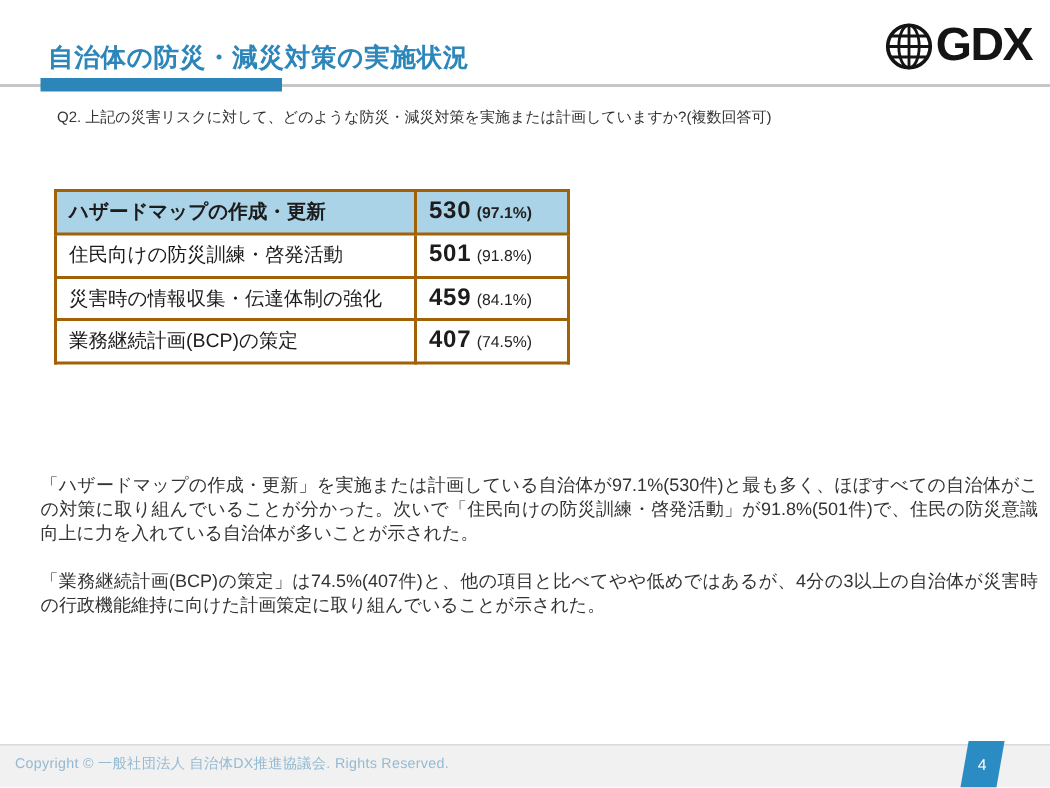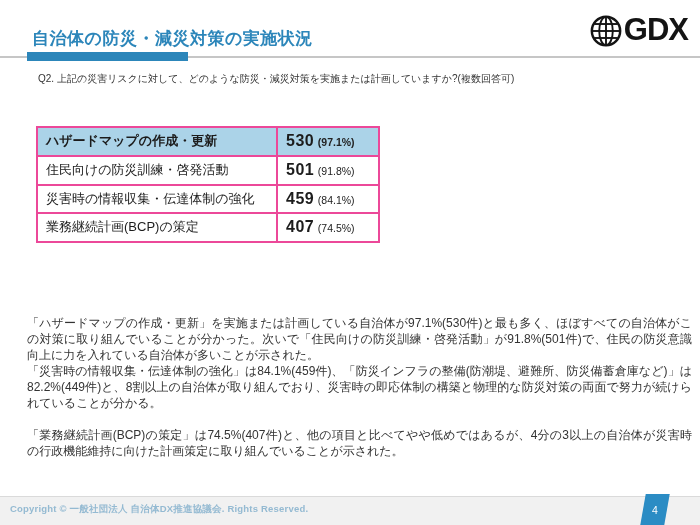"ハザードマップの作成・更新" table.survey td { border: 2px solid #ec4899 -> 2px solid #a16207 }
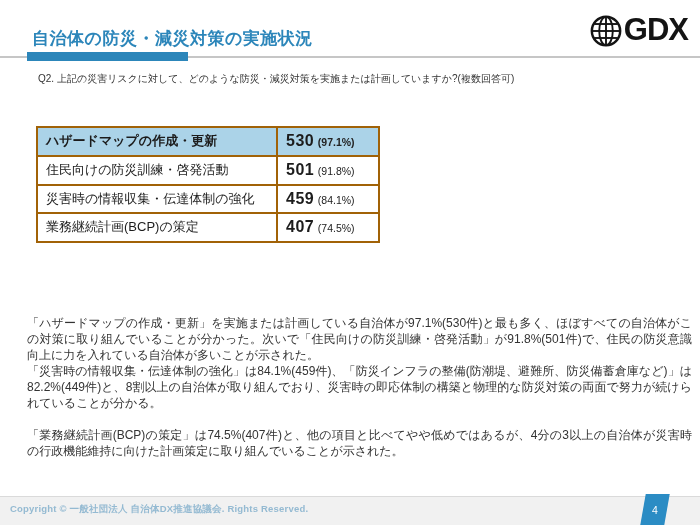"「災害時の情報収集・伝達体制の強化」は84.1%(459件)、「防災インフラの整" p { html: <p>「災害時の情報収集・伝達体制の強化」は84.1%(459件)、「防災インフラの整備(防潮堤、避難所、防災備蓄倉庫など)」は82.2%(449件)と、8割以上の自治体が取り組んでおり、災害時の即応体制の構築と物理的な防災対策の両面で努力が続けられていることが分かる。</p> -> none }
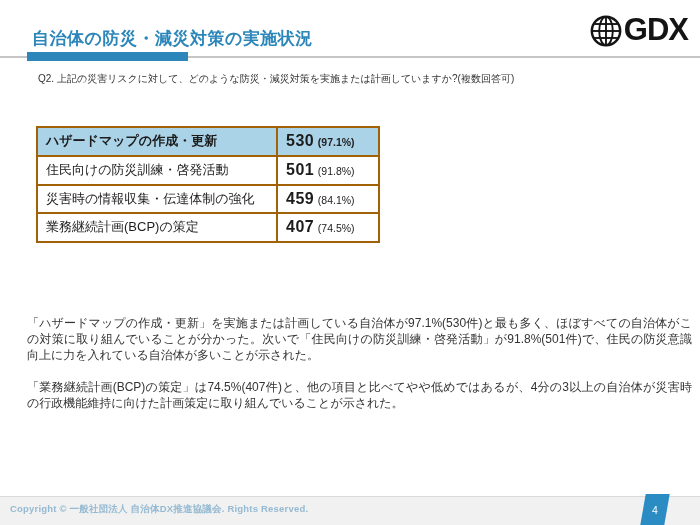"Copyright © 一般社団法人 自治体DX推進協議会. Rights" .copyright { font-weight: bold -> none }
